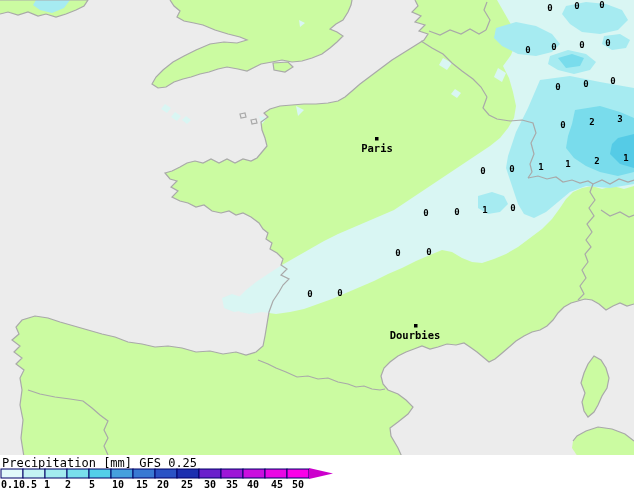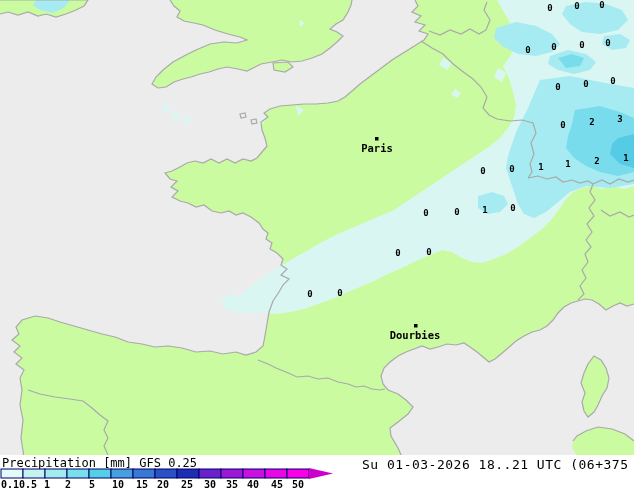"Su 01-03-2026 18..21 UTC (06+375" div { html: <div>Su 01-03-2026 18..21 UTC (06+375</div> -> none }
